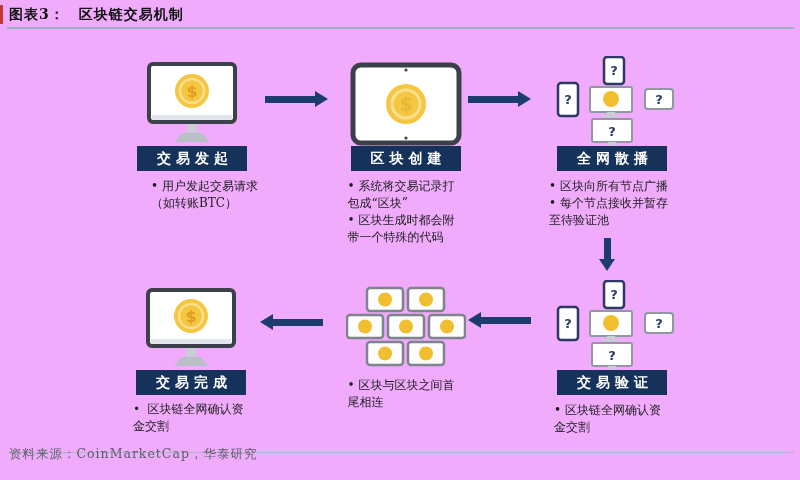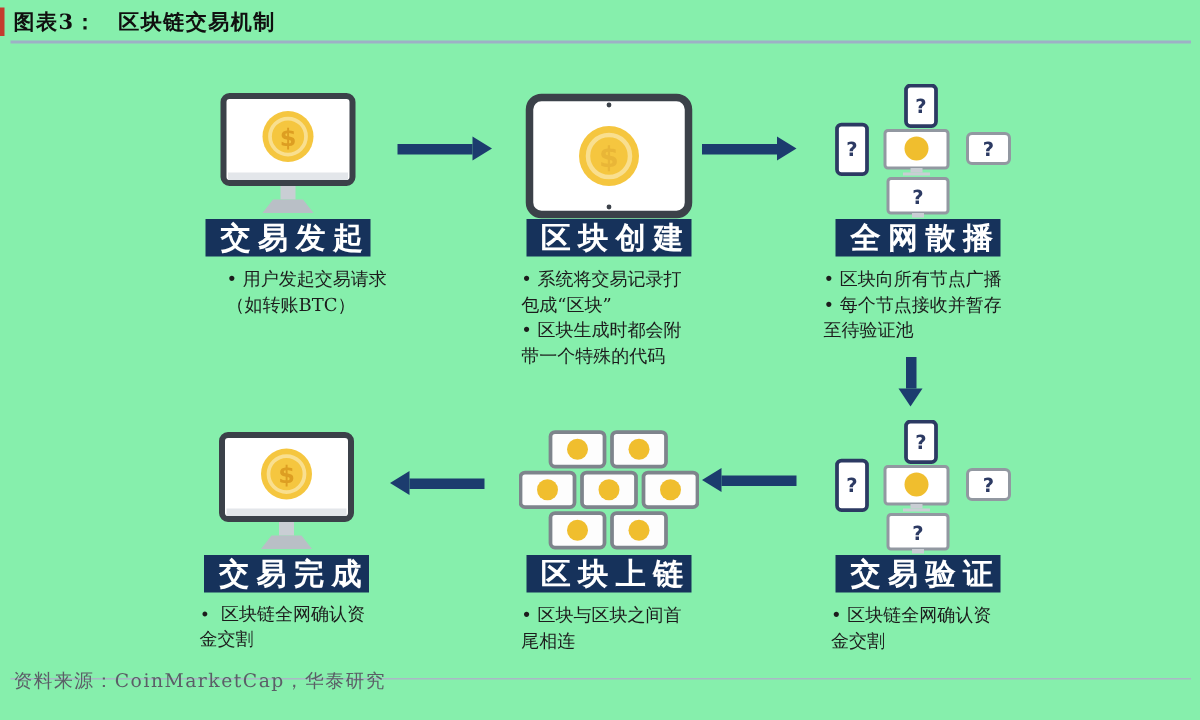"图表3： 区块链交易机制" .canvas { background: #86efac -> #f0abfc }
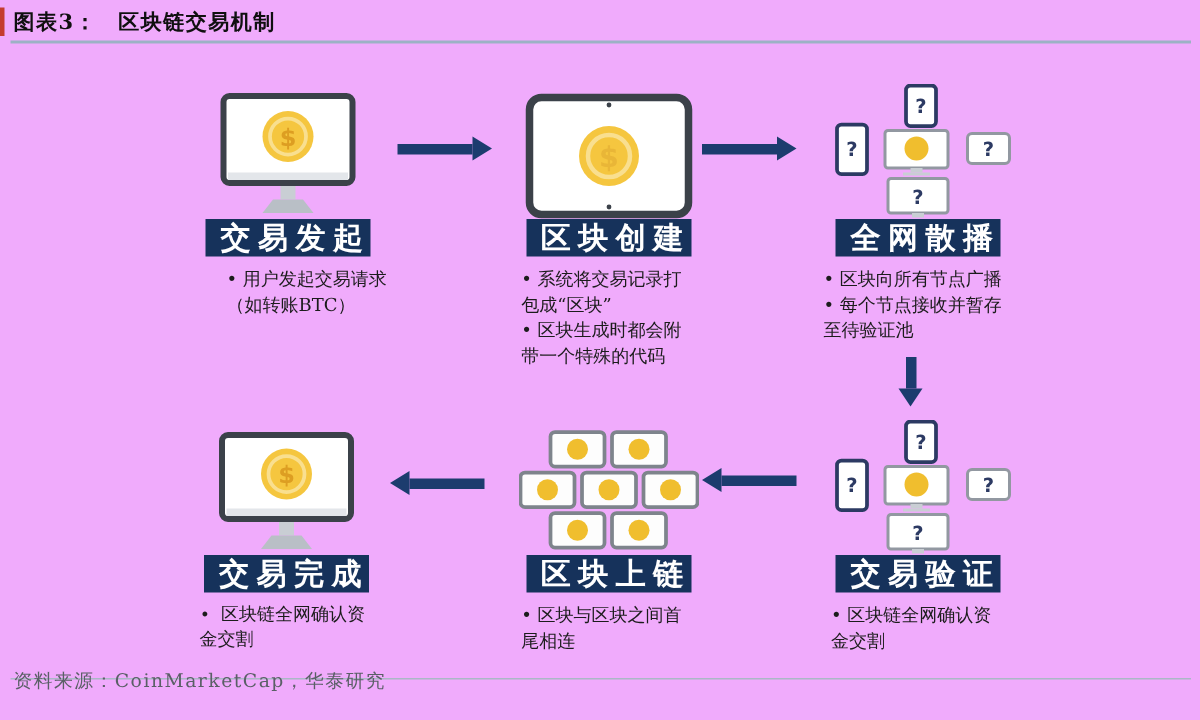"交易发起" .label-box { font-size: 20px -> 14px; padding-left: 5px -> 20px; text-align: right -> left }
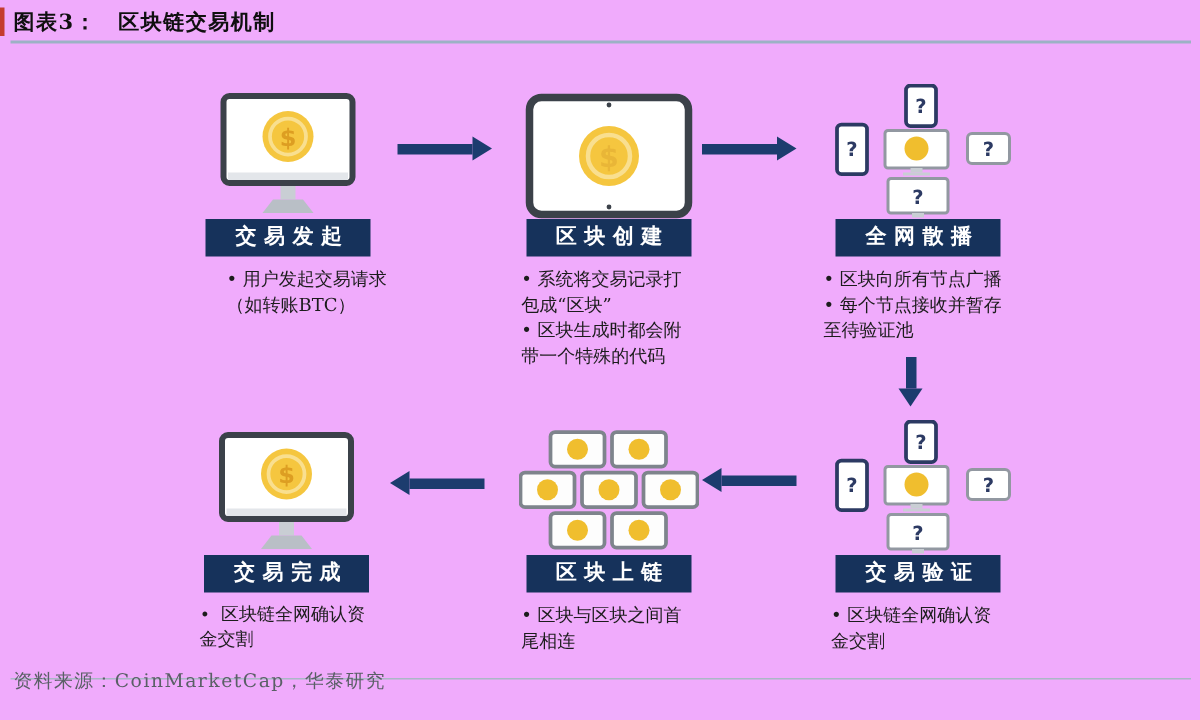"区块上链" div.label-box { html: <div>区块上链</div> -> none }
